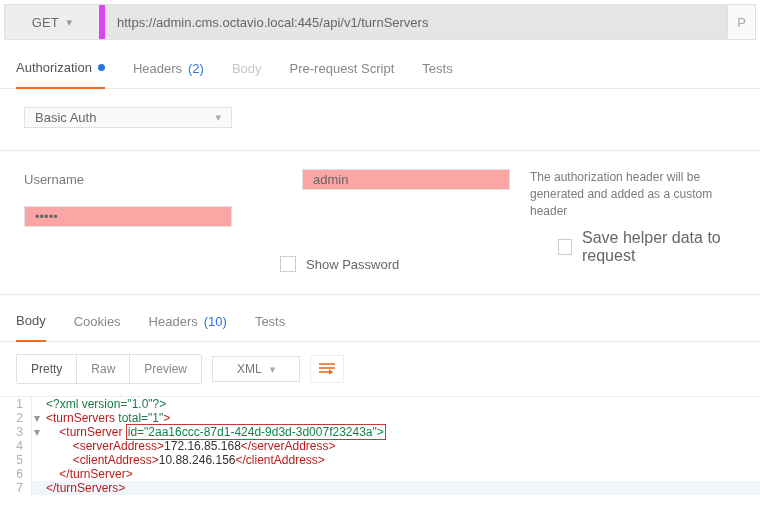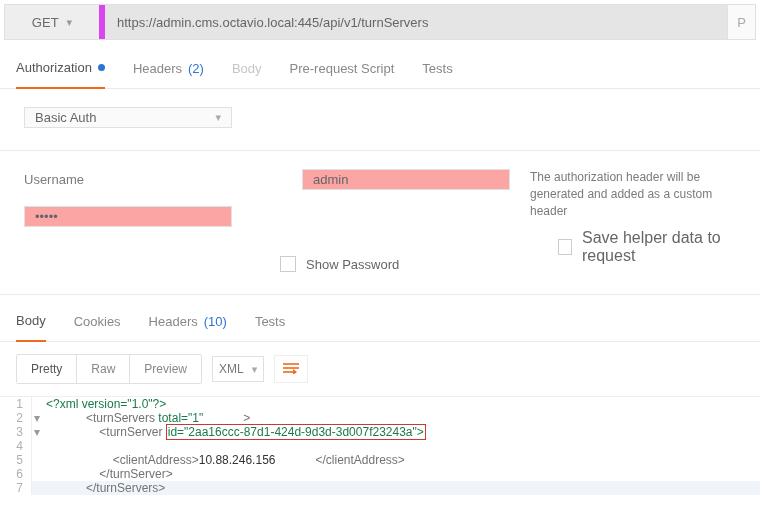"XML" .fmt { padding: 5px 6px -> 5px 24px }
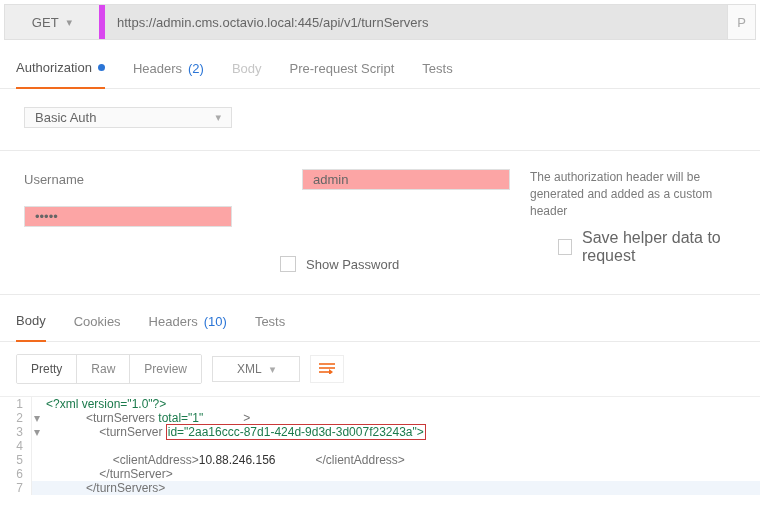"<turnServers" .xml-tag { color: #737373 -> #b91c1c; margin-left: 40px -> none }
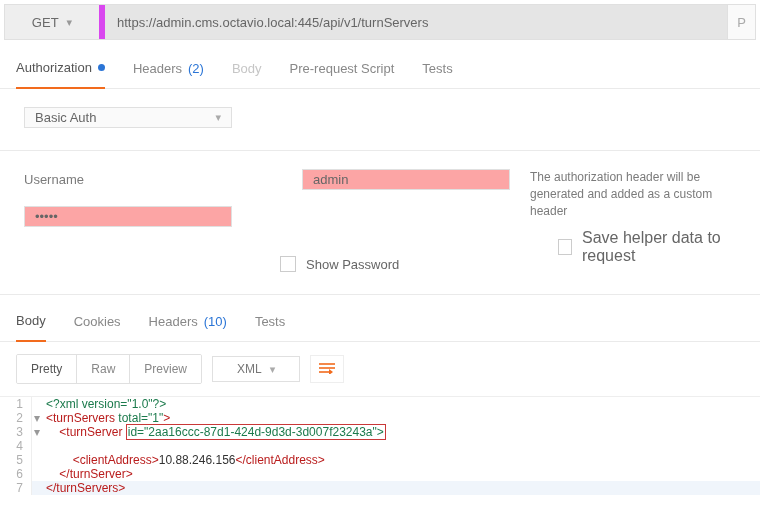"<serverAddress>172.16.85.168</serverAddr" div.code-content { html: none -> <div> <span>&lt;serverAddress&gt;</span><span>172.16.85.168</span><span>&lt;/serverAddress&gt;</span></div> }
